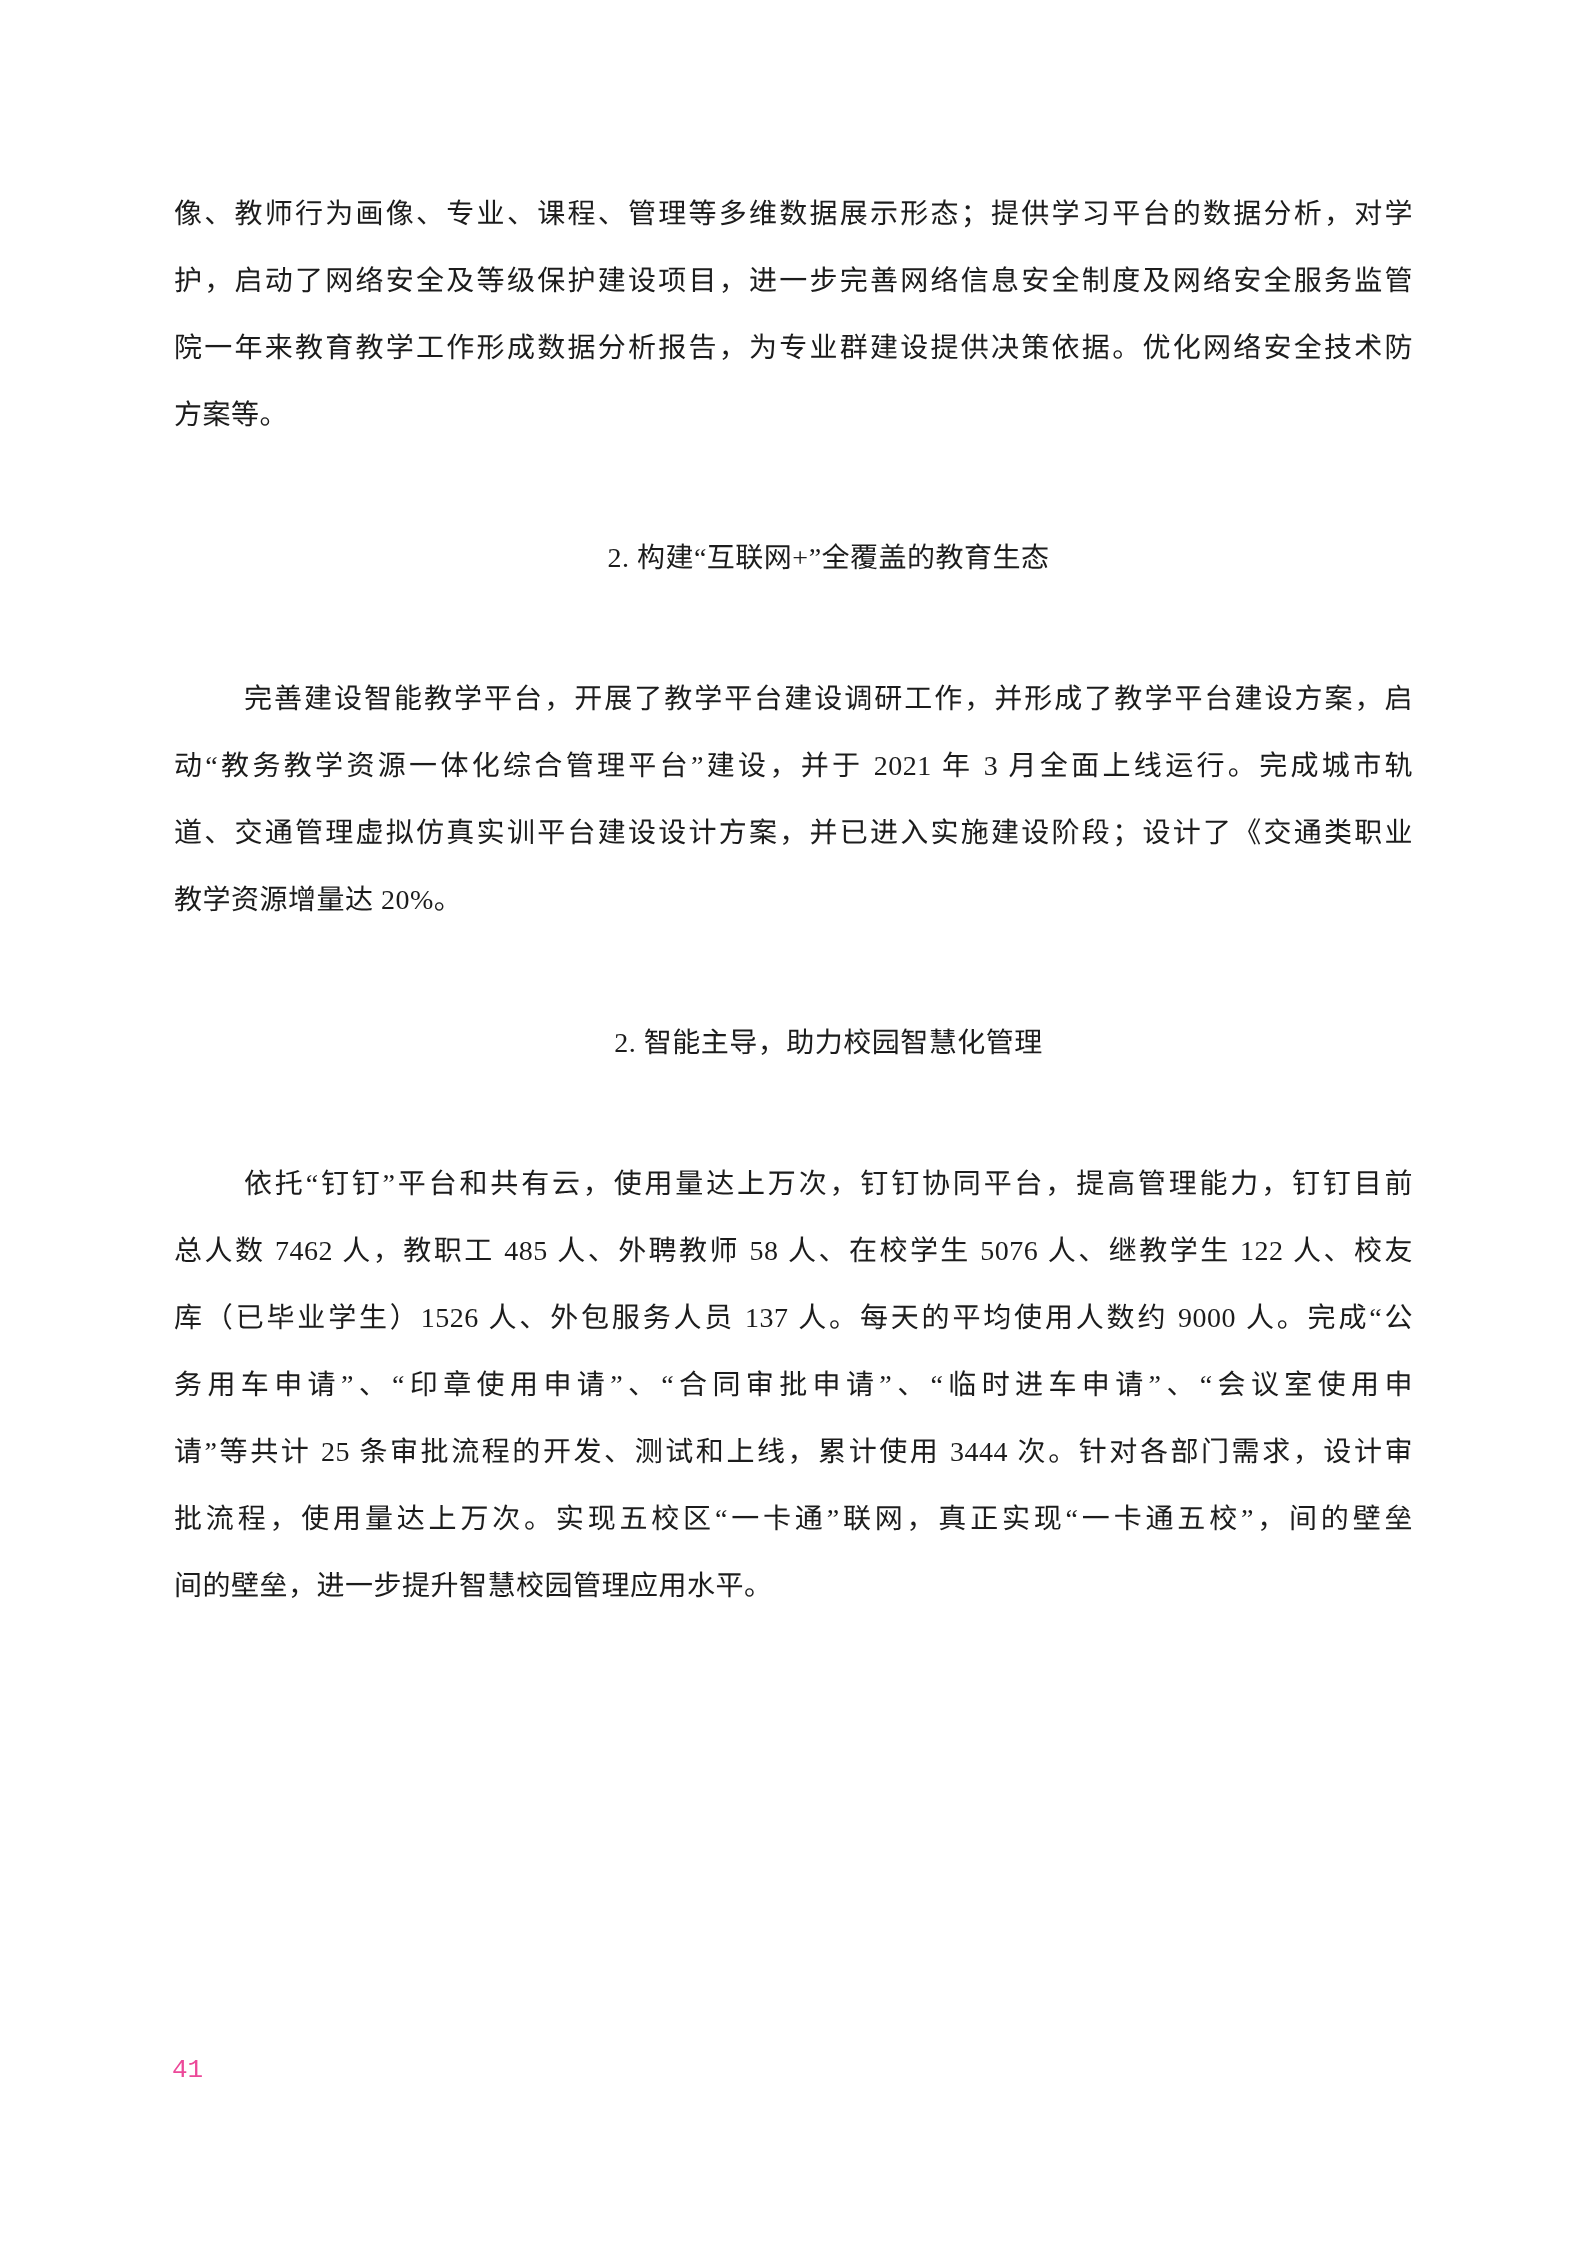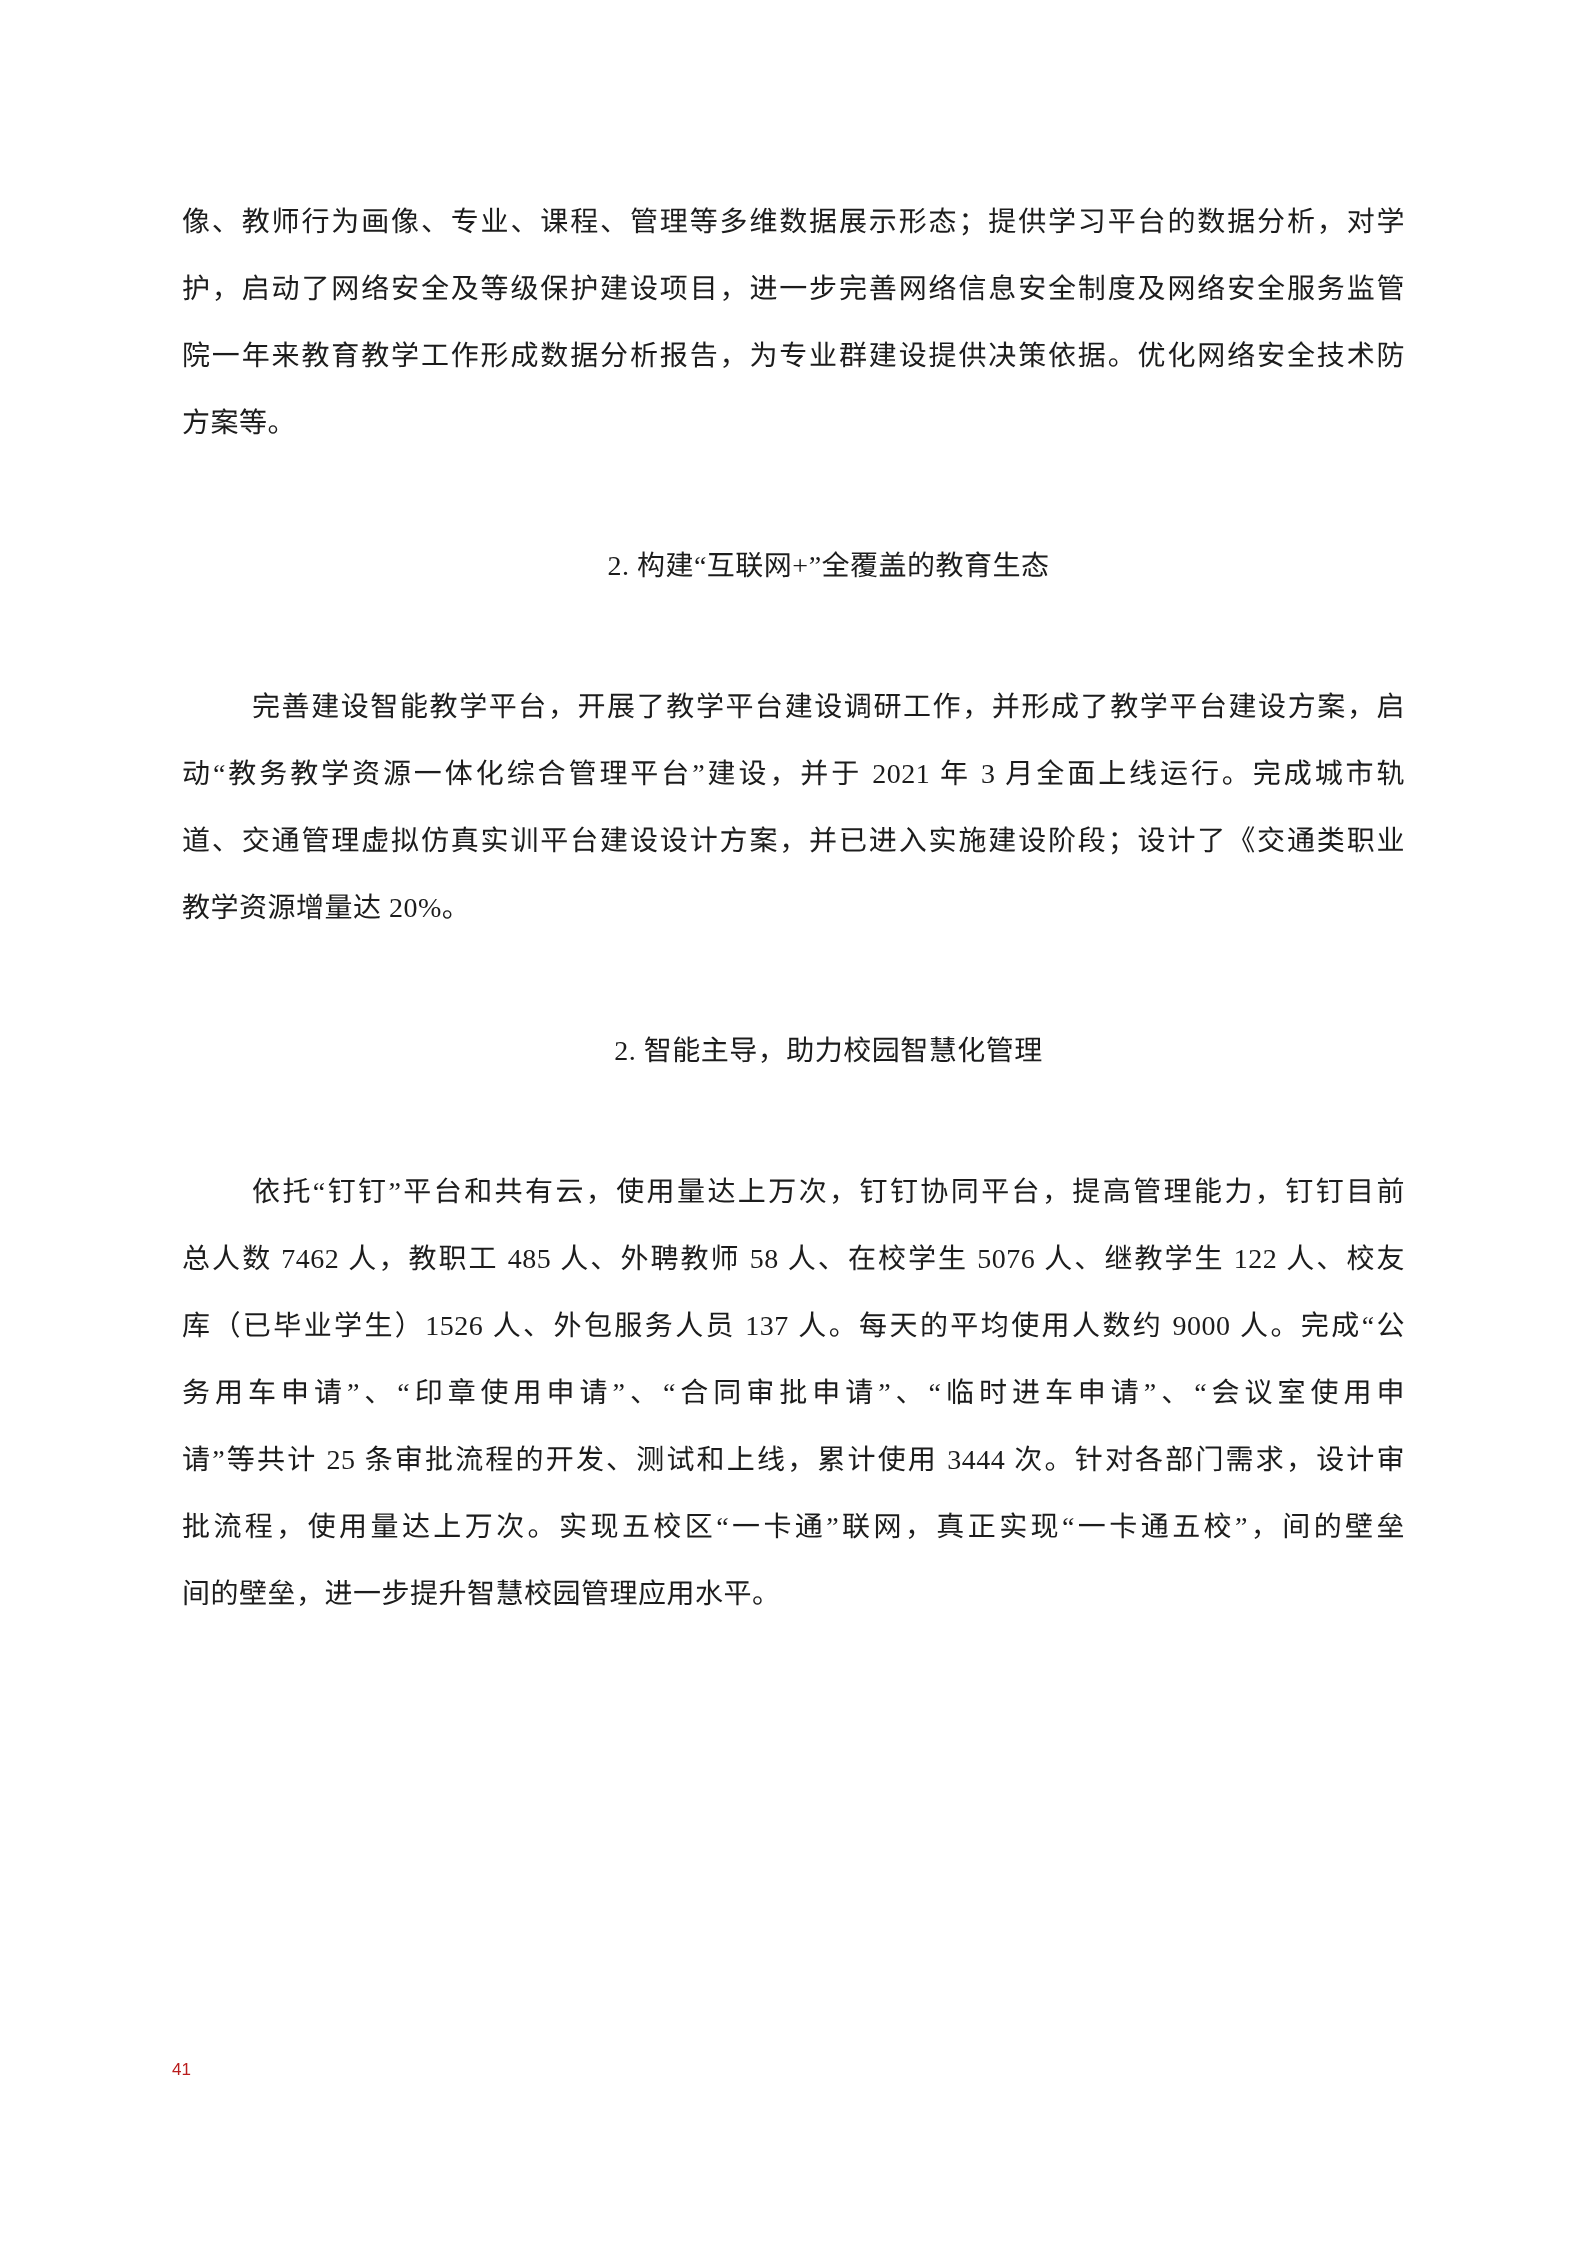"像、教师行为画像、专业、课程、管理等多维数据展示形态；提供学习平台的数据分析，对" .para { margin: 12px -> 4px }
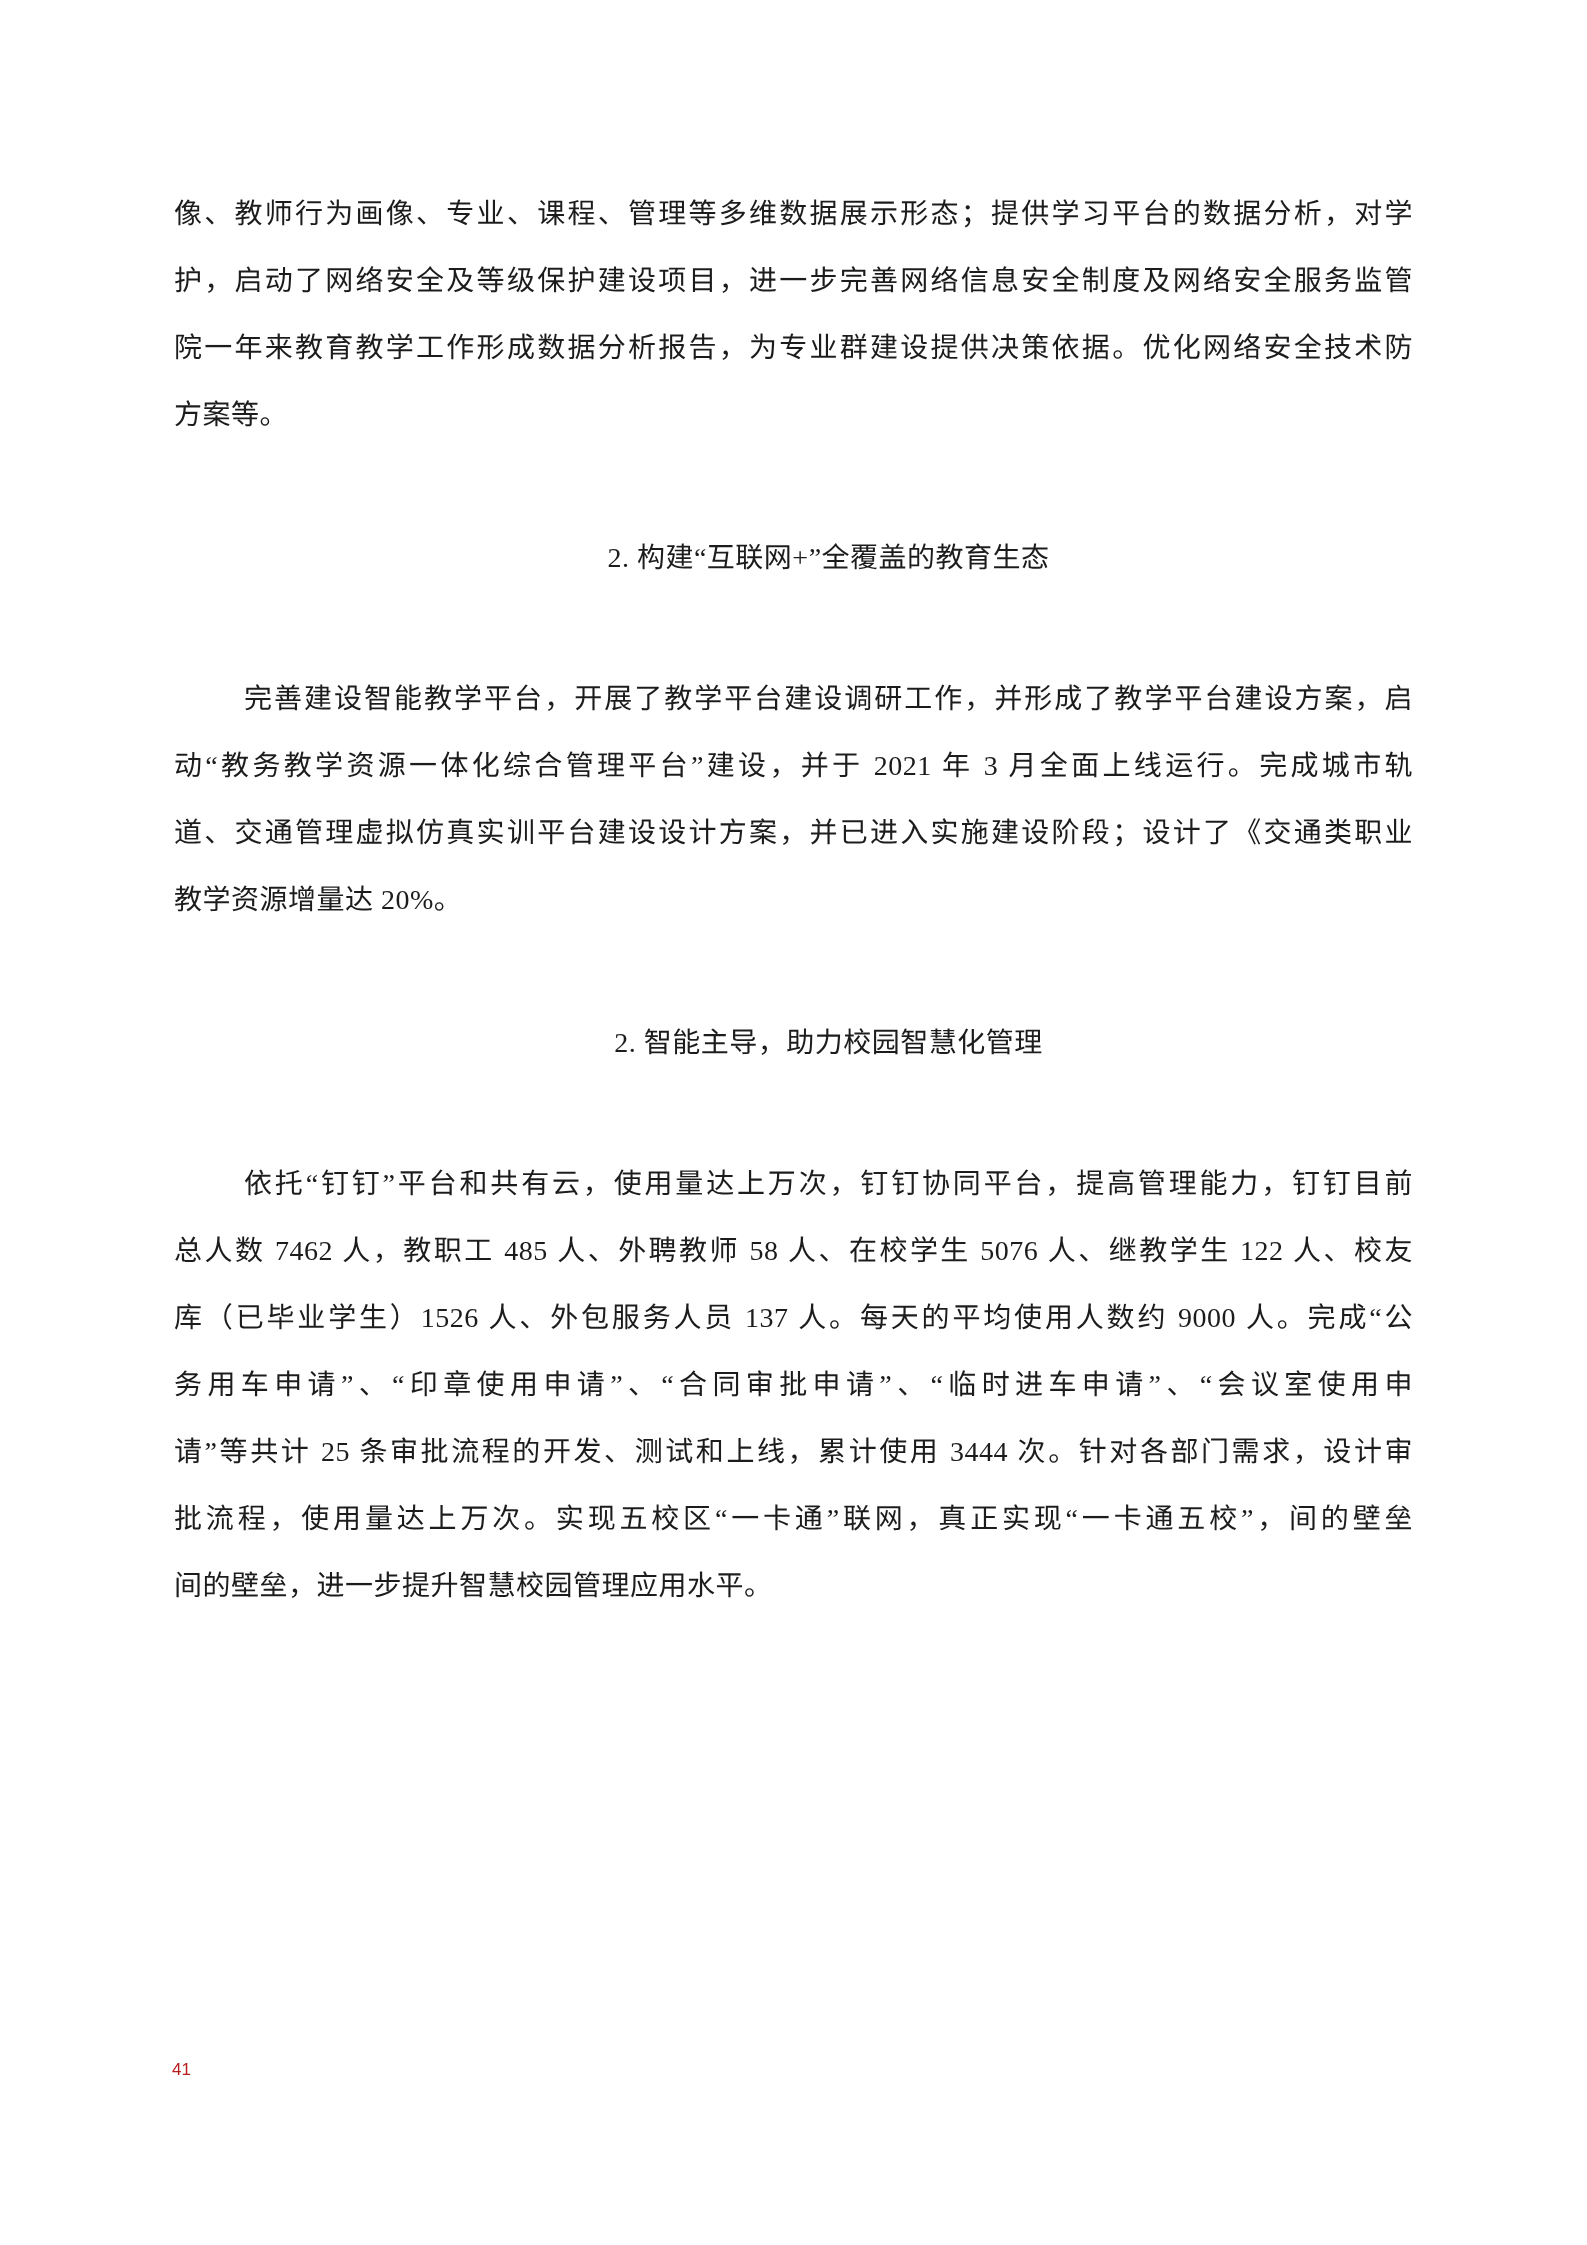"41" .page-number { color: #b91c1c -> #ec4899; font-family: Liberation Sans, sans-serif -> Liberation Mono, monospace; font-size: 17px -> 26px }
